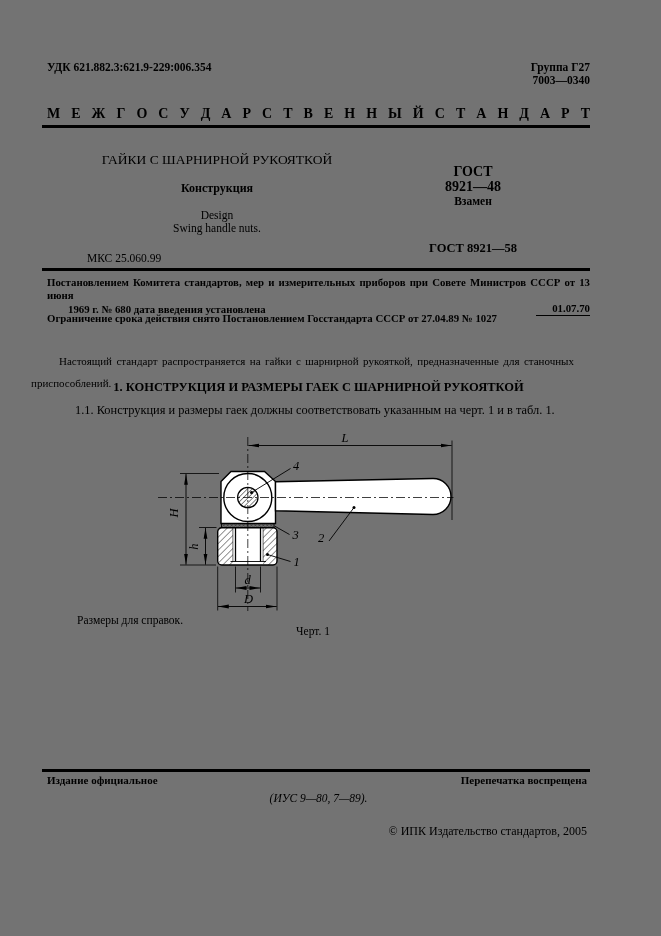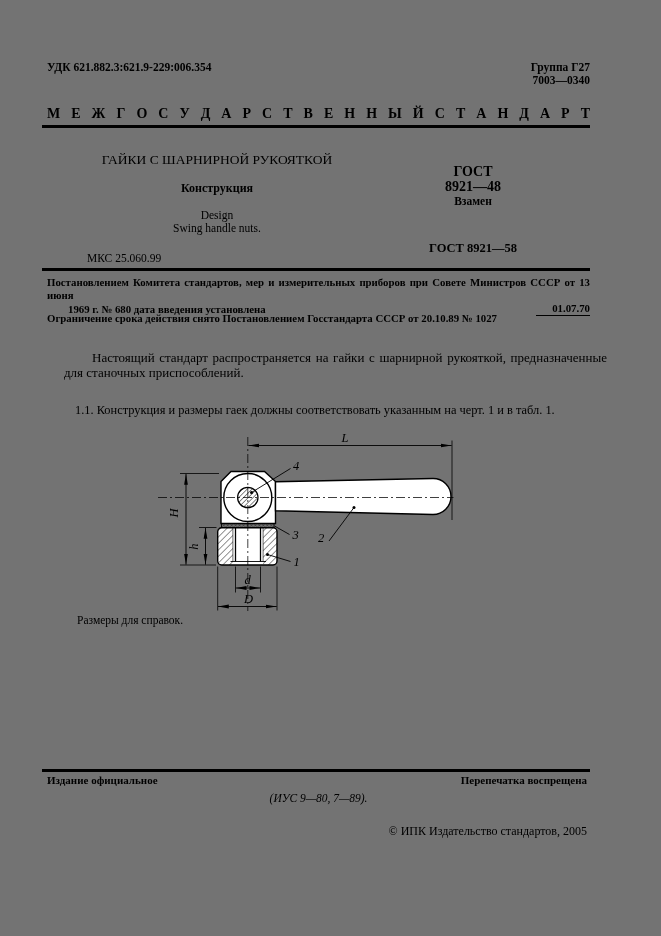"Ограничение срока действия снято" div.abs { text: 20.10.89 -> 27.04.89 }
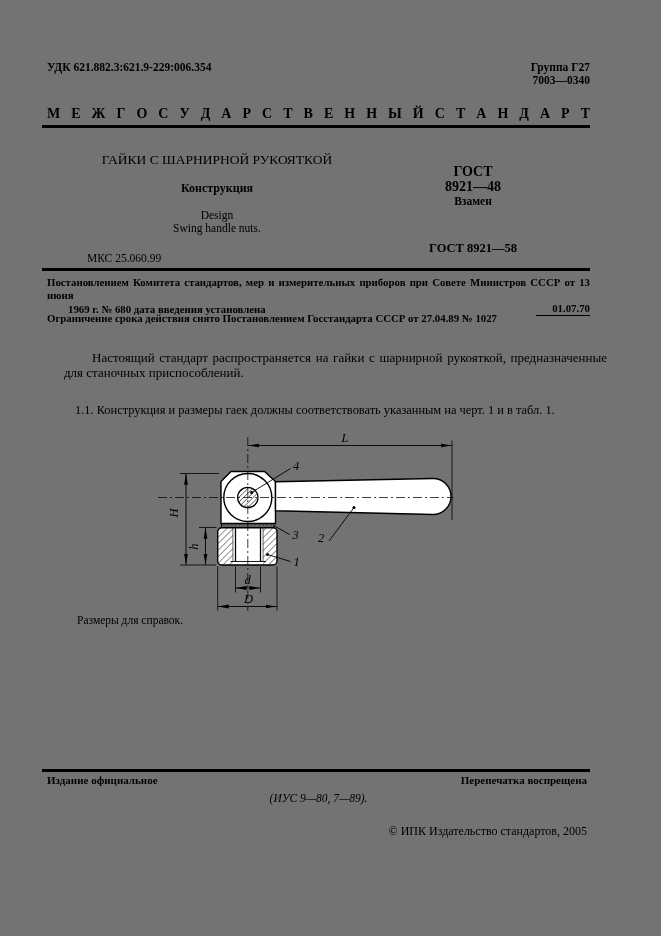"Настоящий стандарт распространяется на" .scope { font-size: 13px -> 11px; left: 64px -> 31px; line-height: 15px -> 22px }
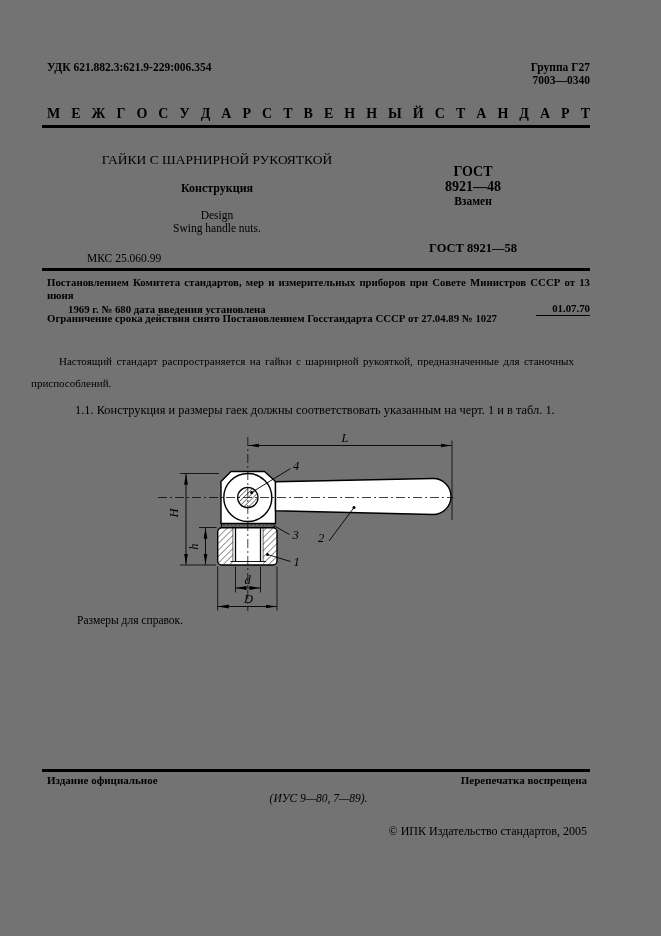"1. КОНСТРУКЦИЯ И РАЗМЕРЫ ГАЕК" div.abs { html: none -> <div>1. КОНСТРУКЦИЯ И РАЗМЕРЫ ГАЕК С ШАРНИРНОЙ РУКОЯТКОЙ</div> }
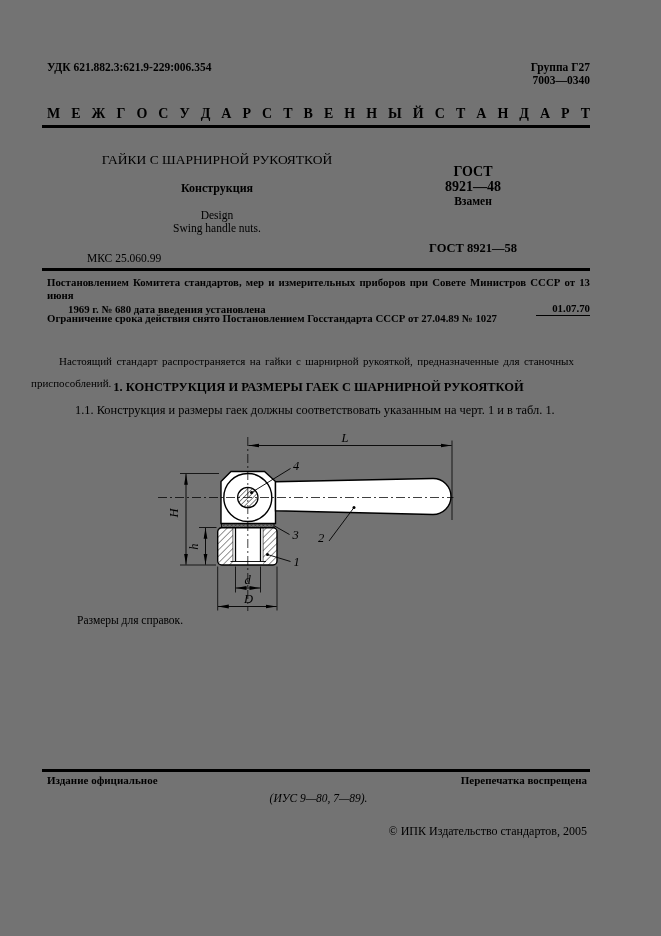"Черт. 1" div.abs { html: none -> <div>Черт. 1</div> }
